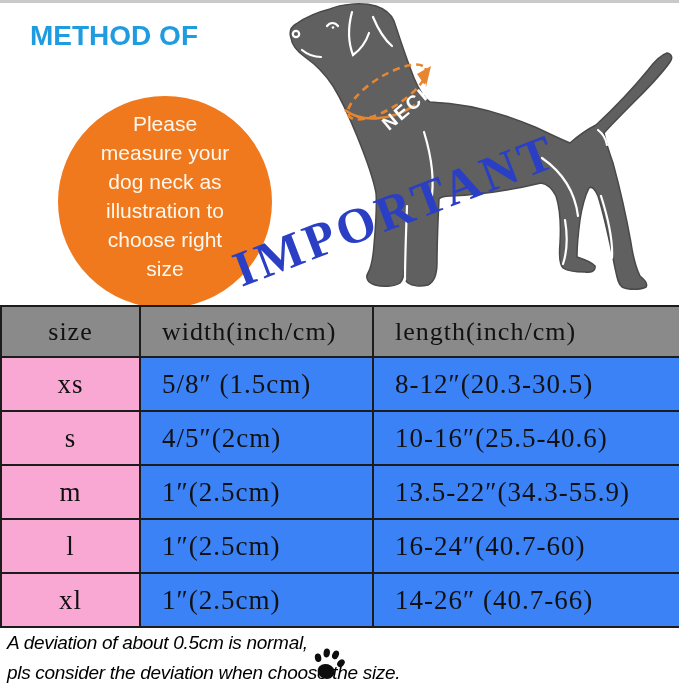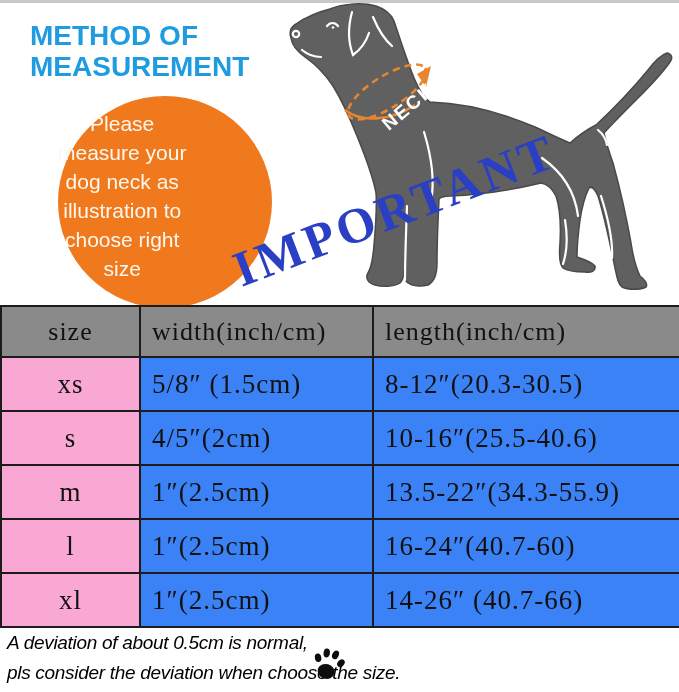"MEASUREMENT" div { html: <div>MEASUREMENT</div> -> none }
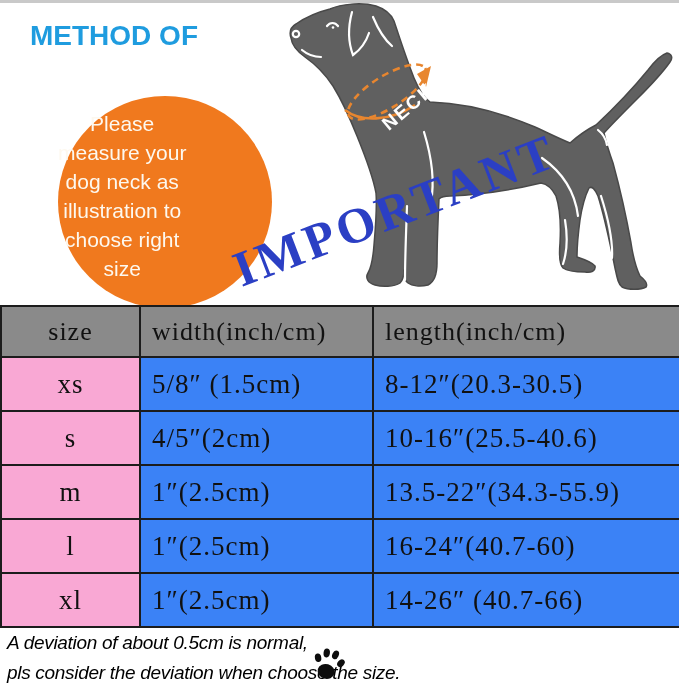"Please" #bubble { justify-content: none -> center }
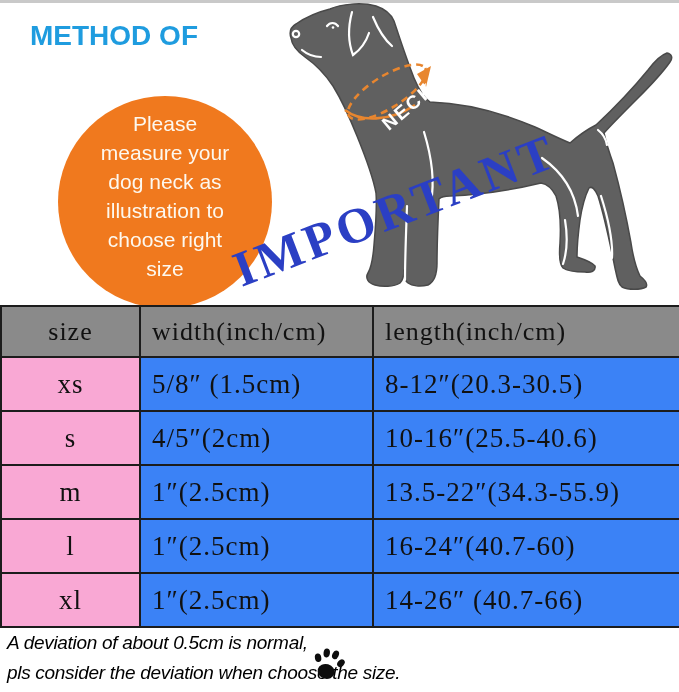"width(inch/cm)" #size-table th.h-left, #size-table td.val { padding-left: 11px -> 21px }
